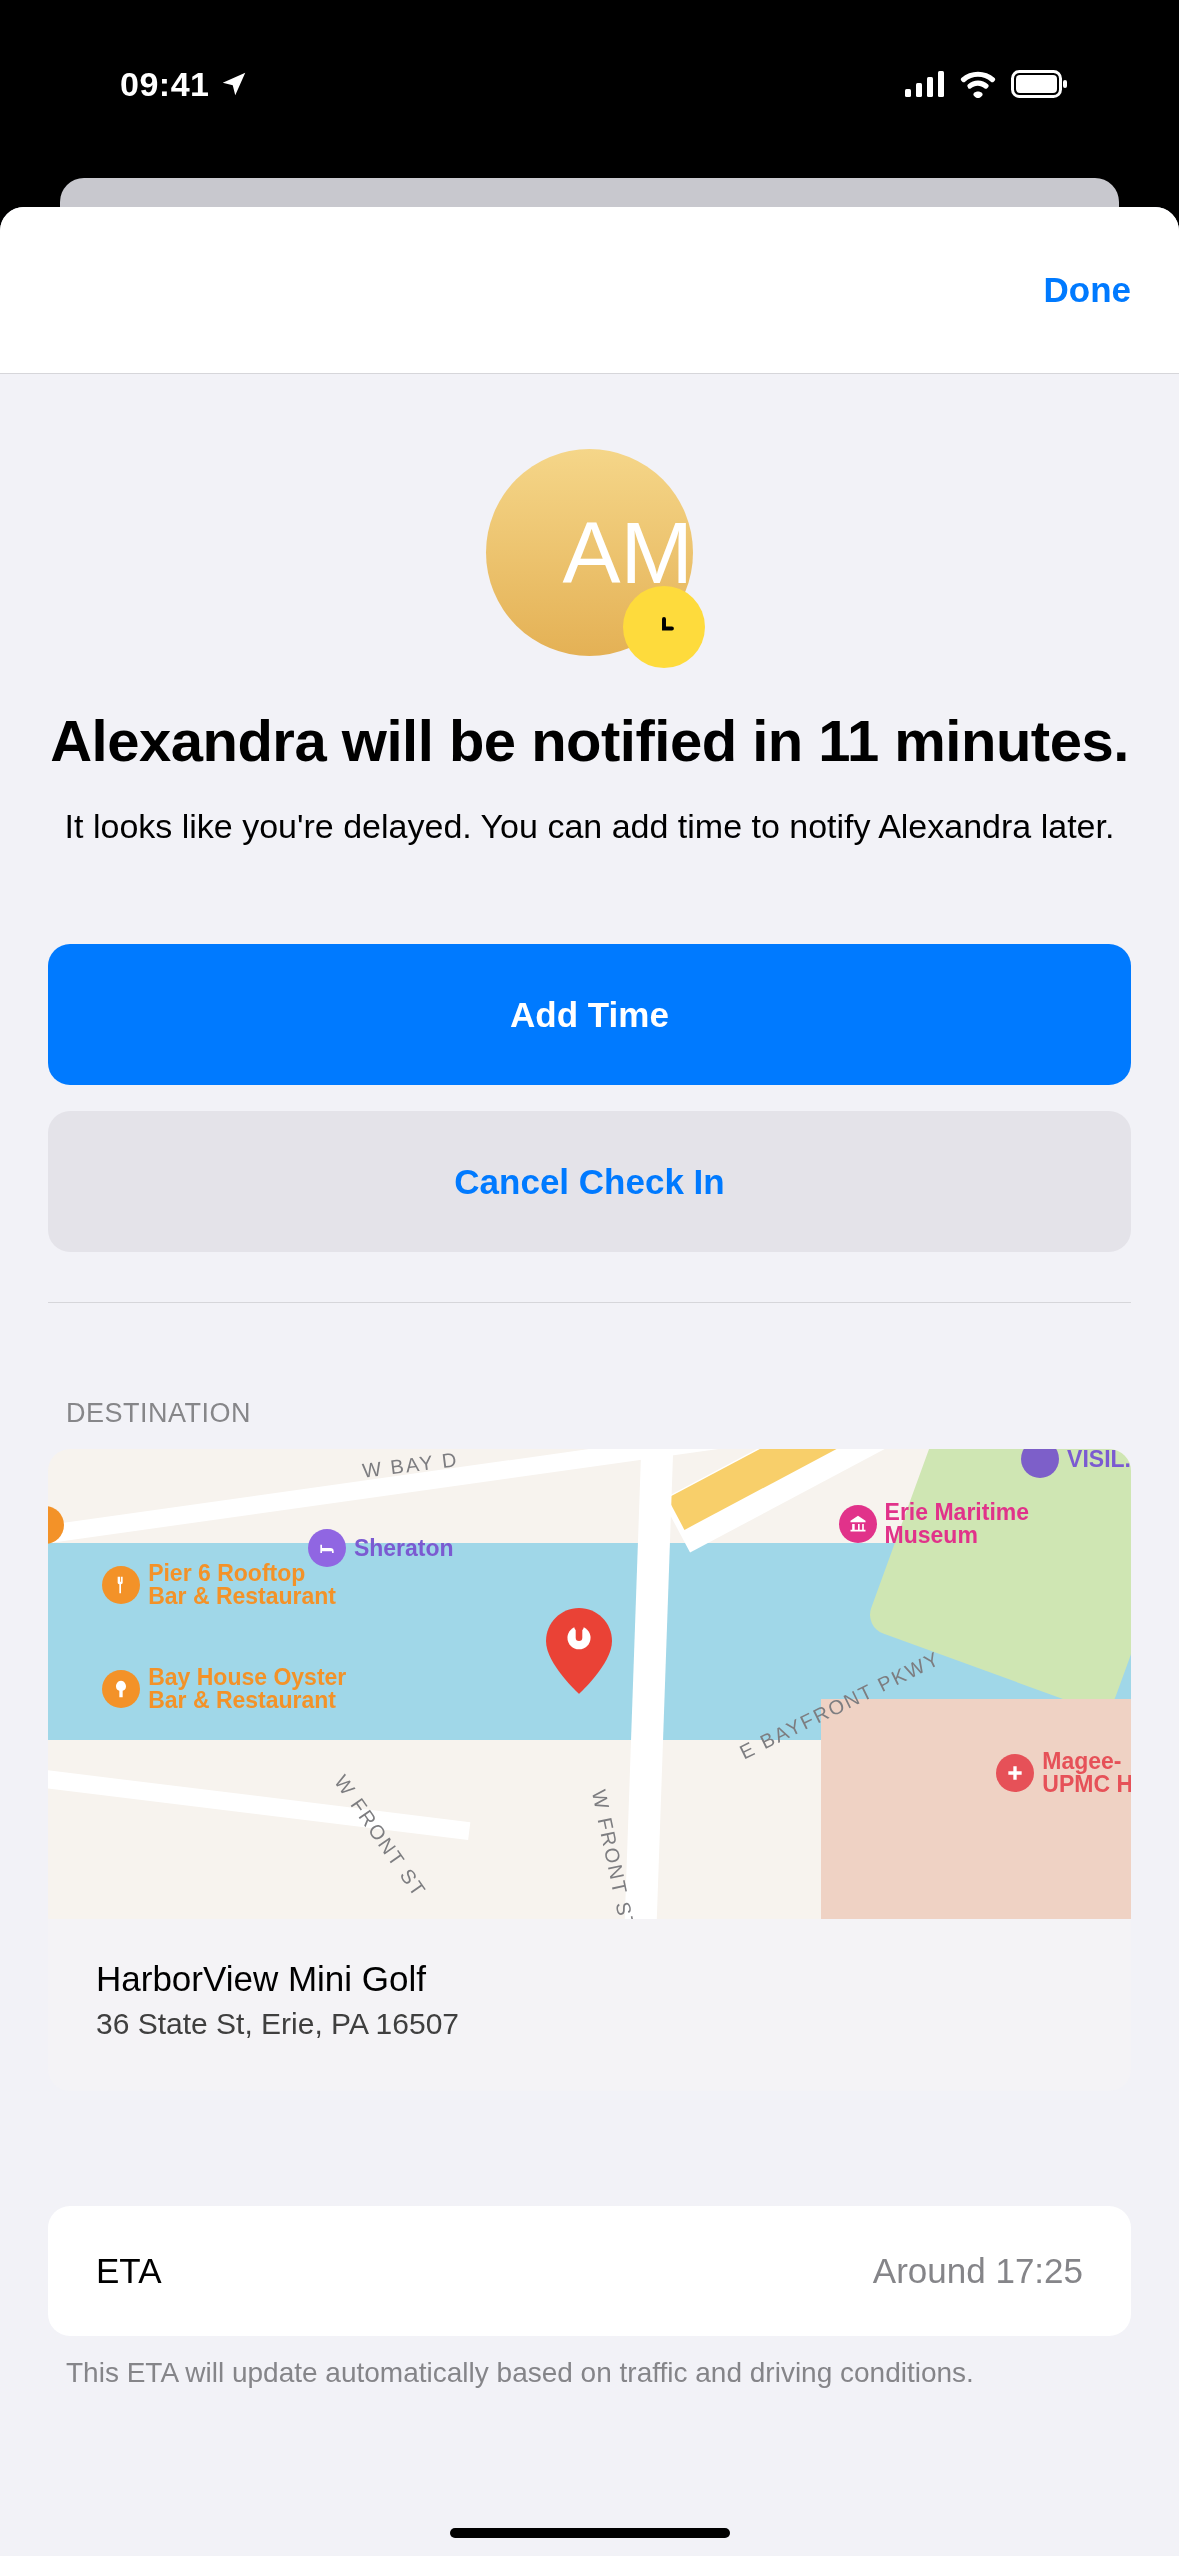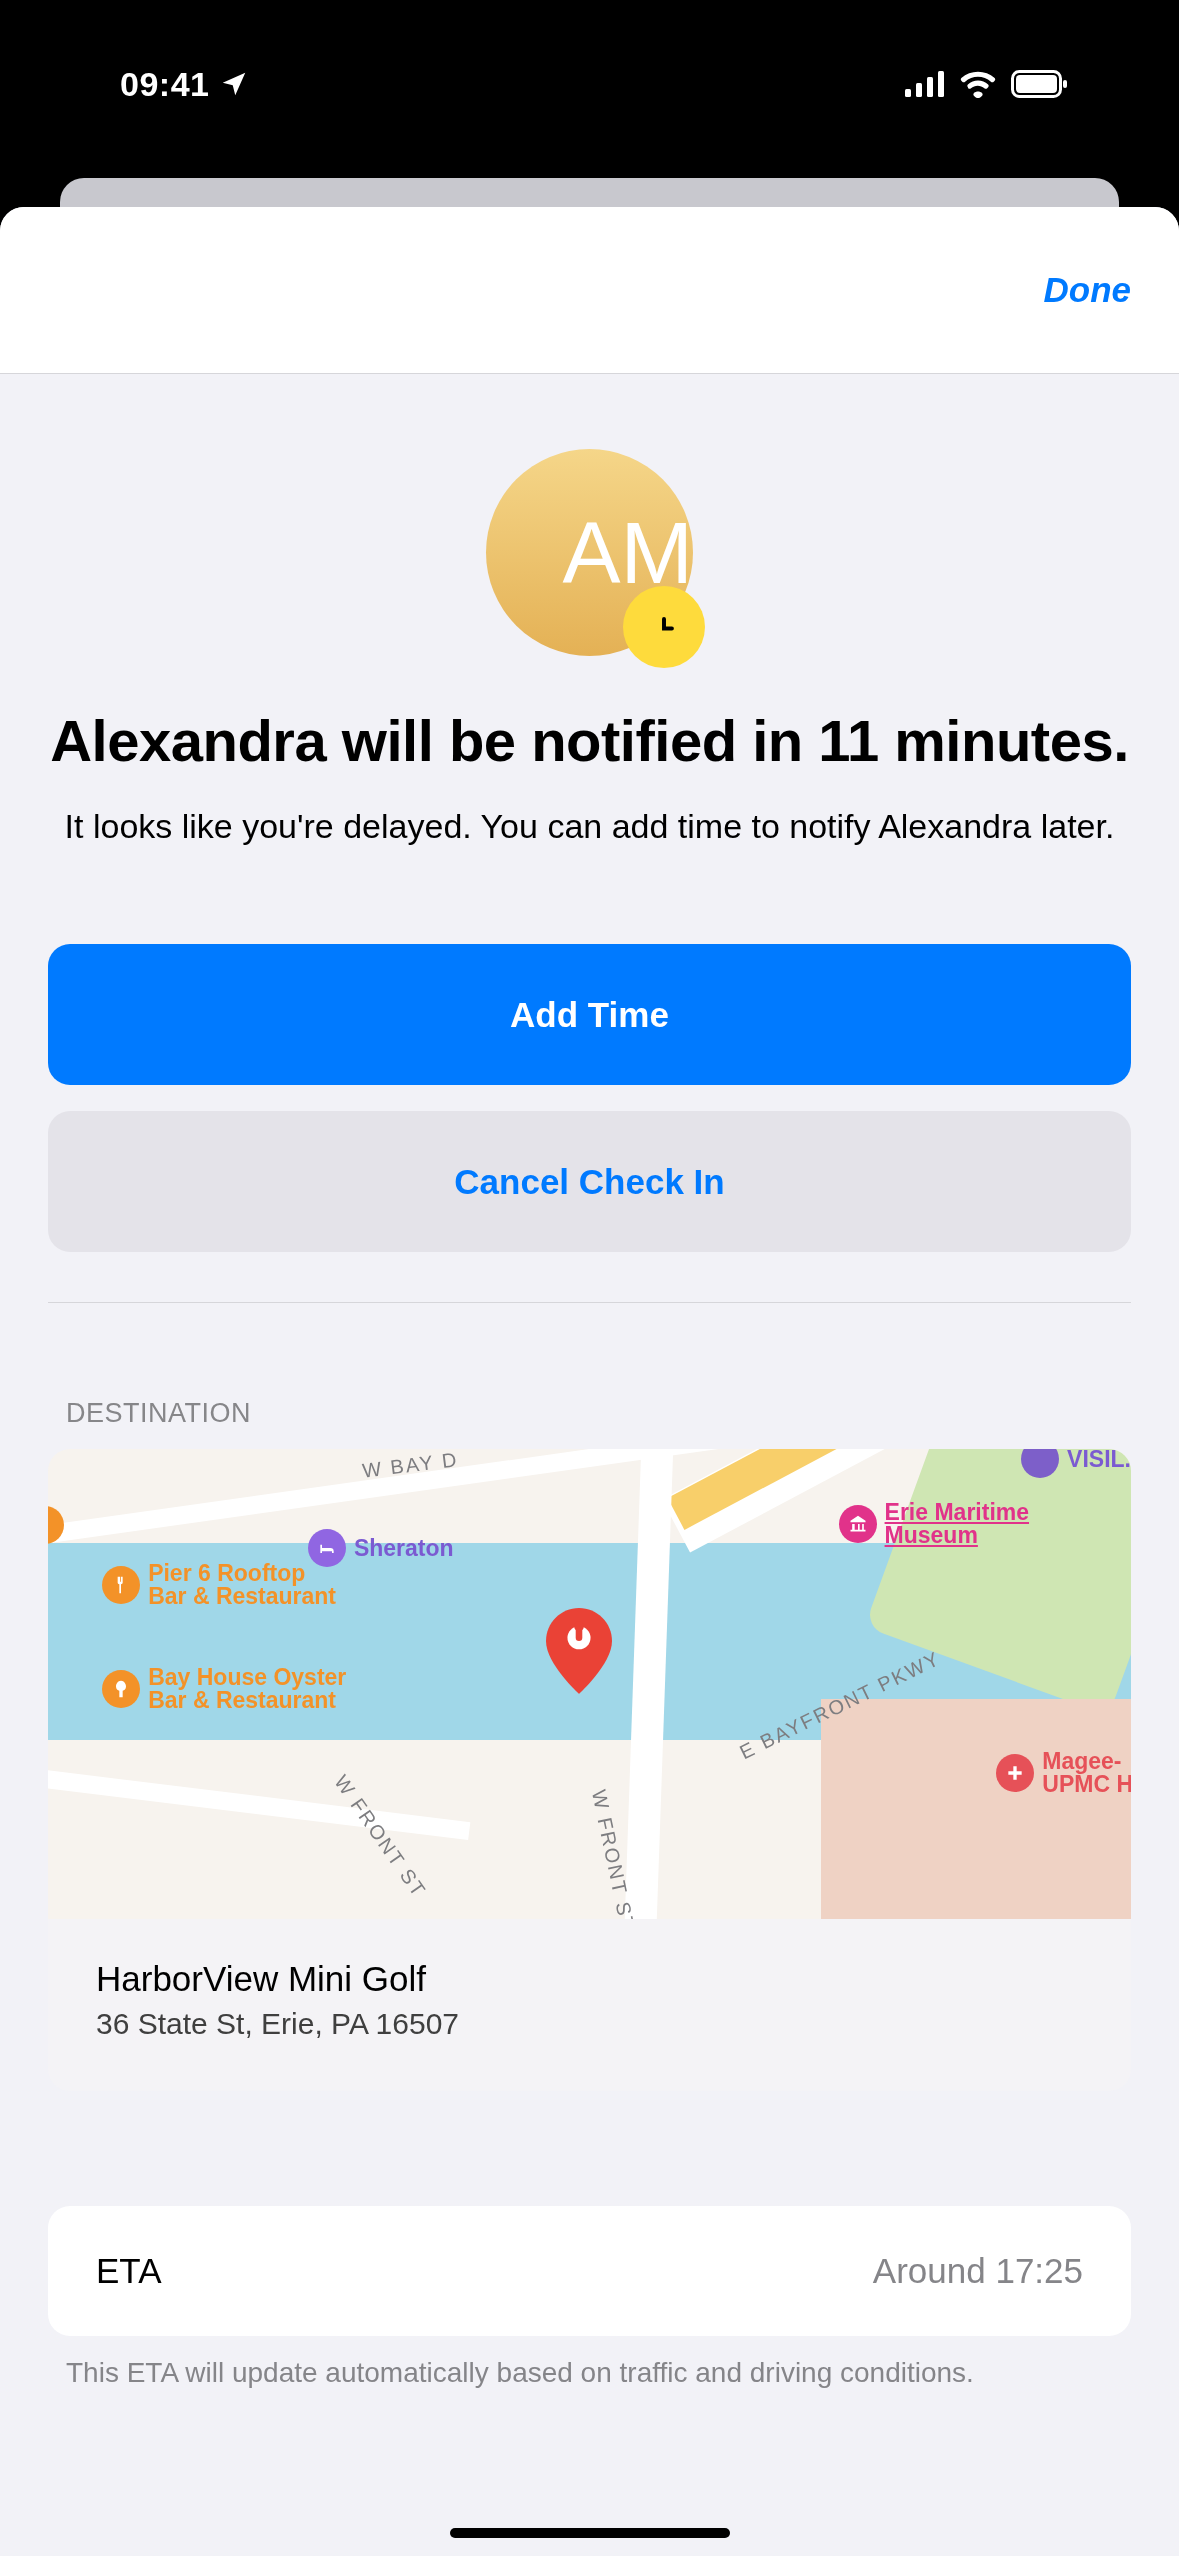"Done" .done-btn { font-style: italic -> none }
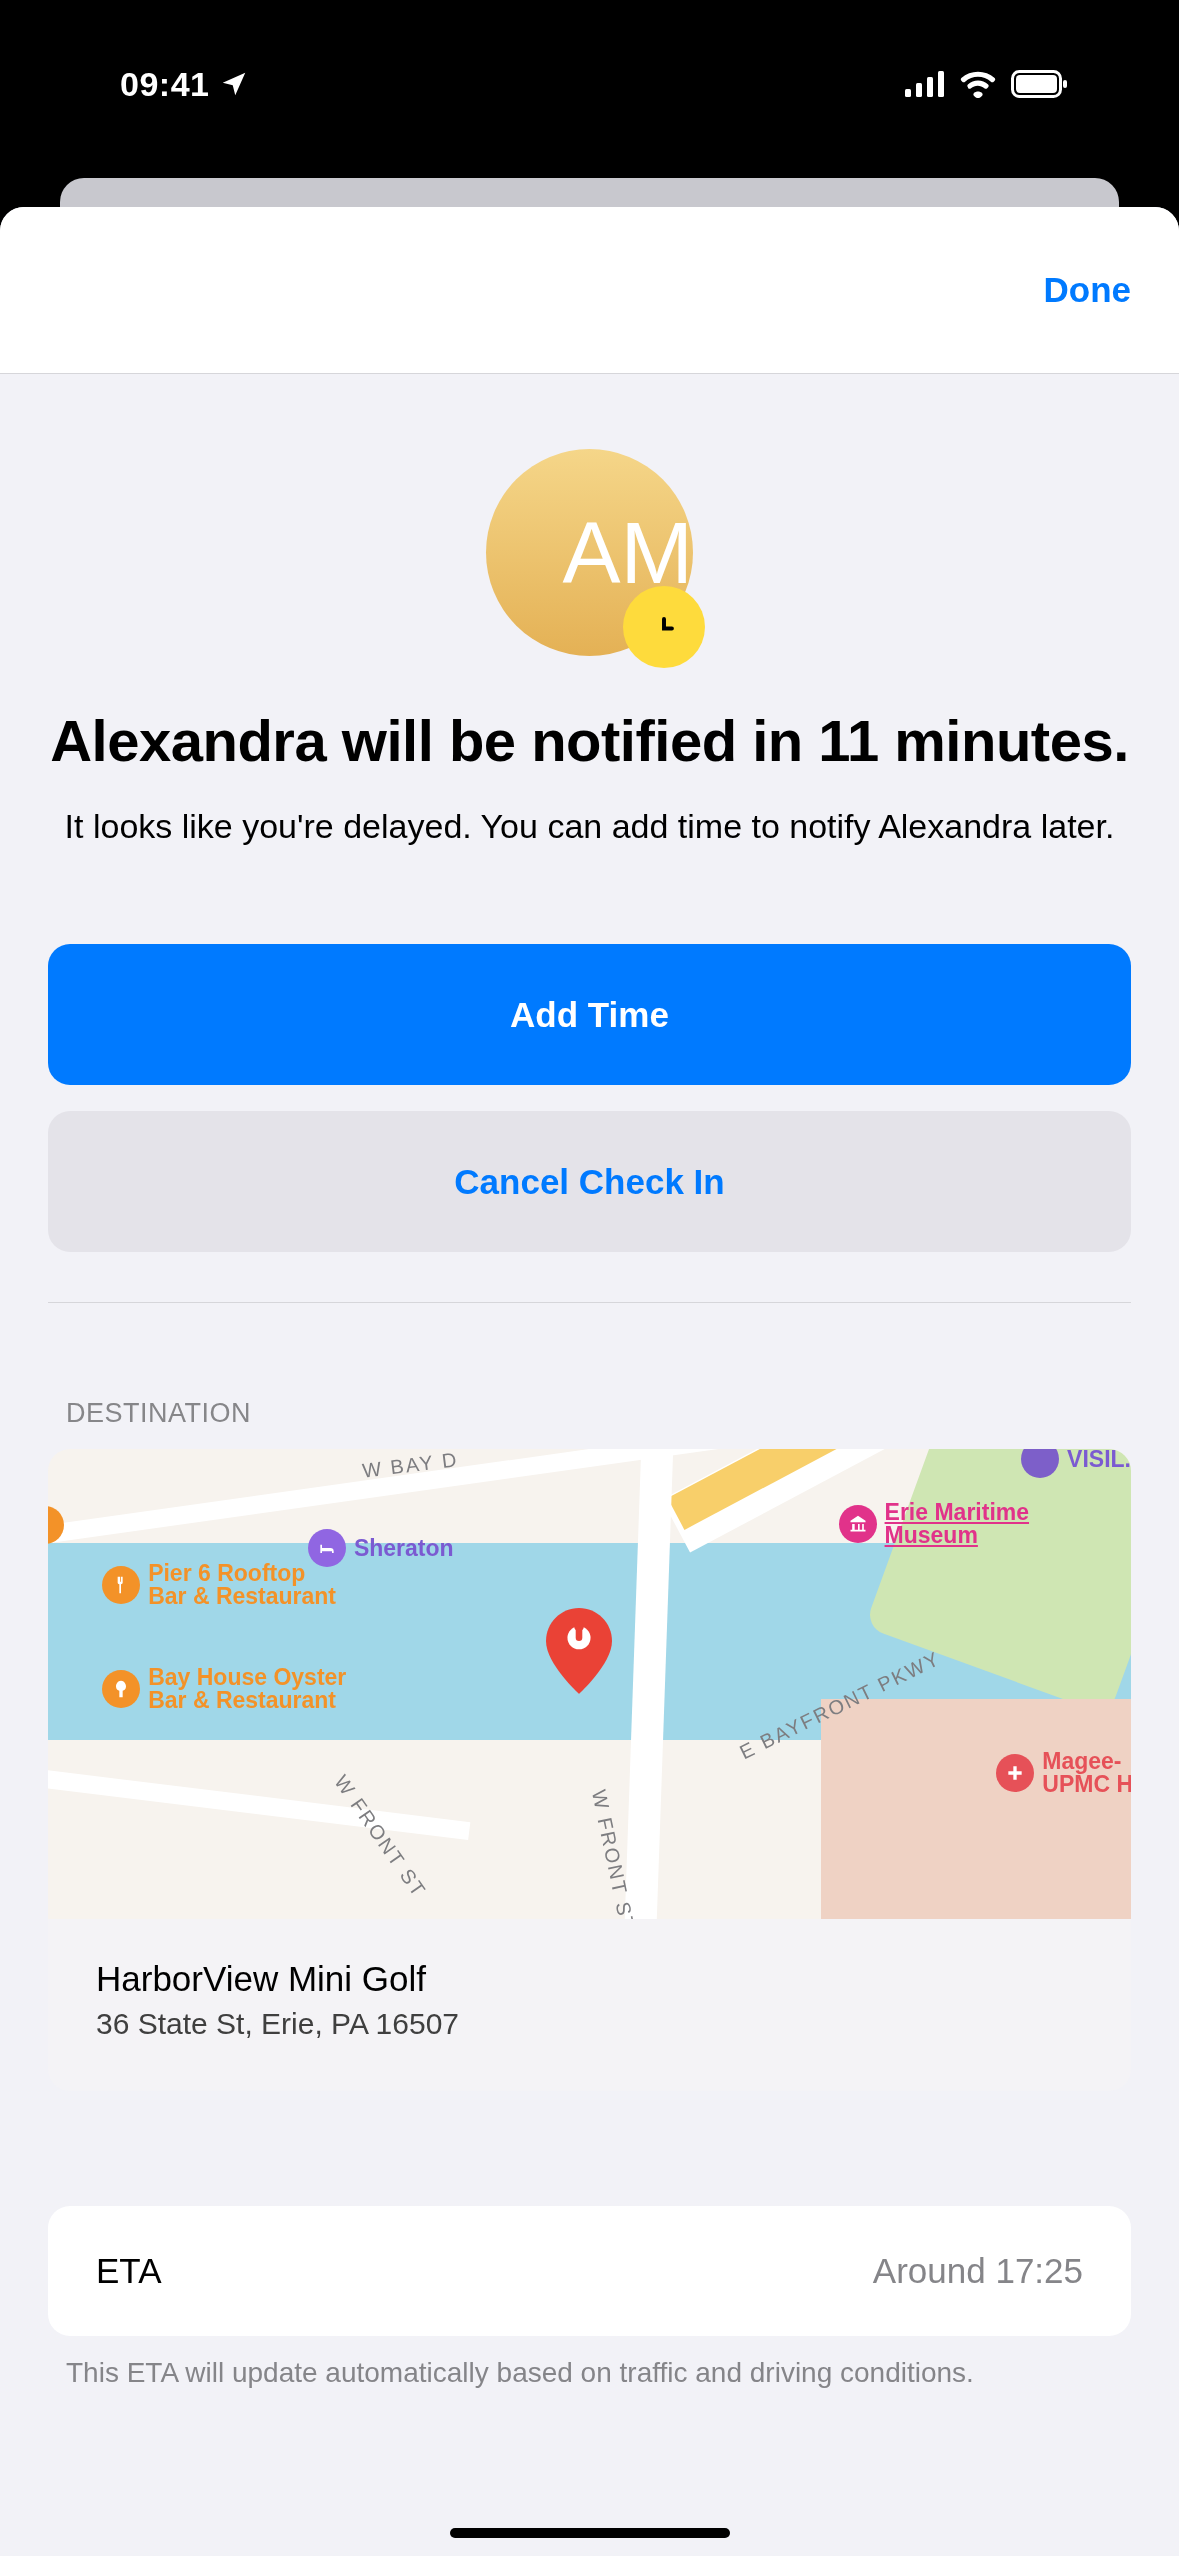"Erie Maritime" div.map-poi { text-decoration: underline -> none }
